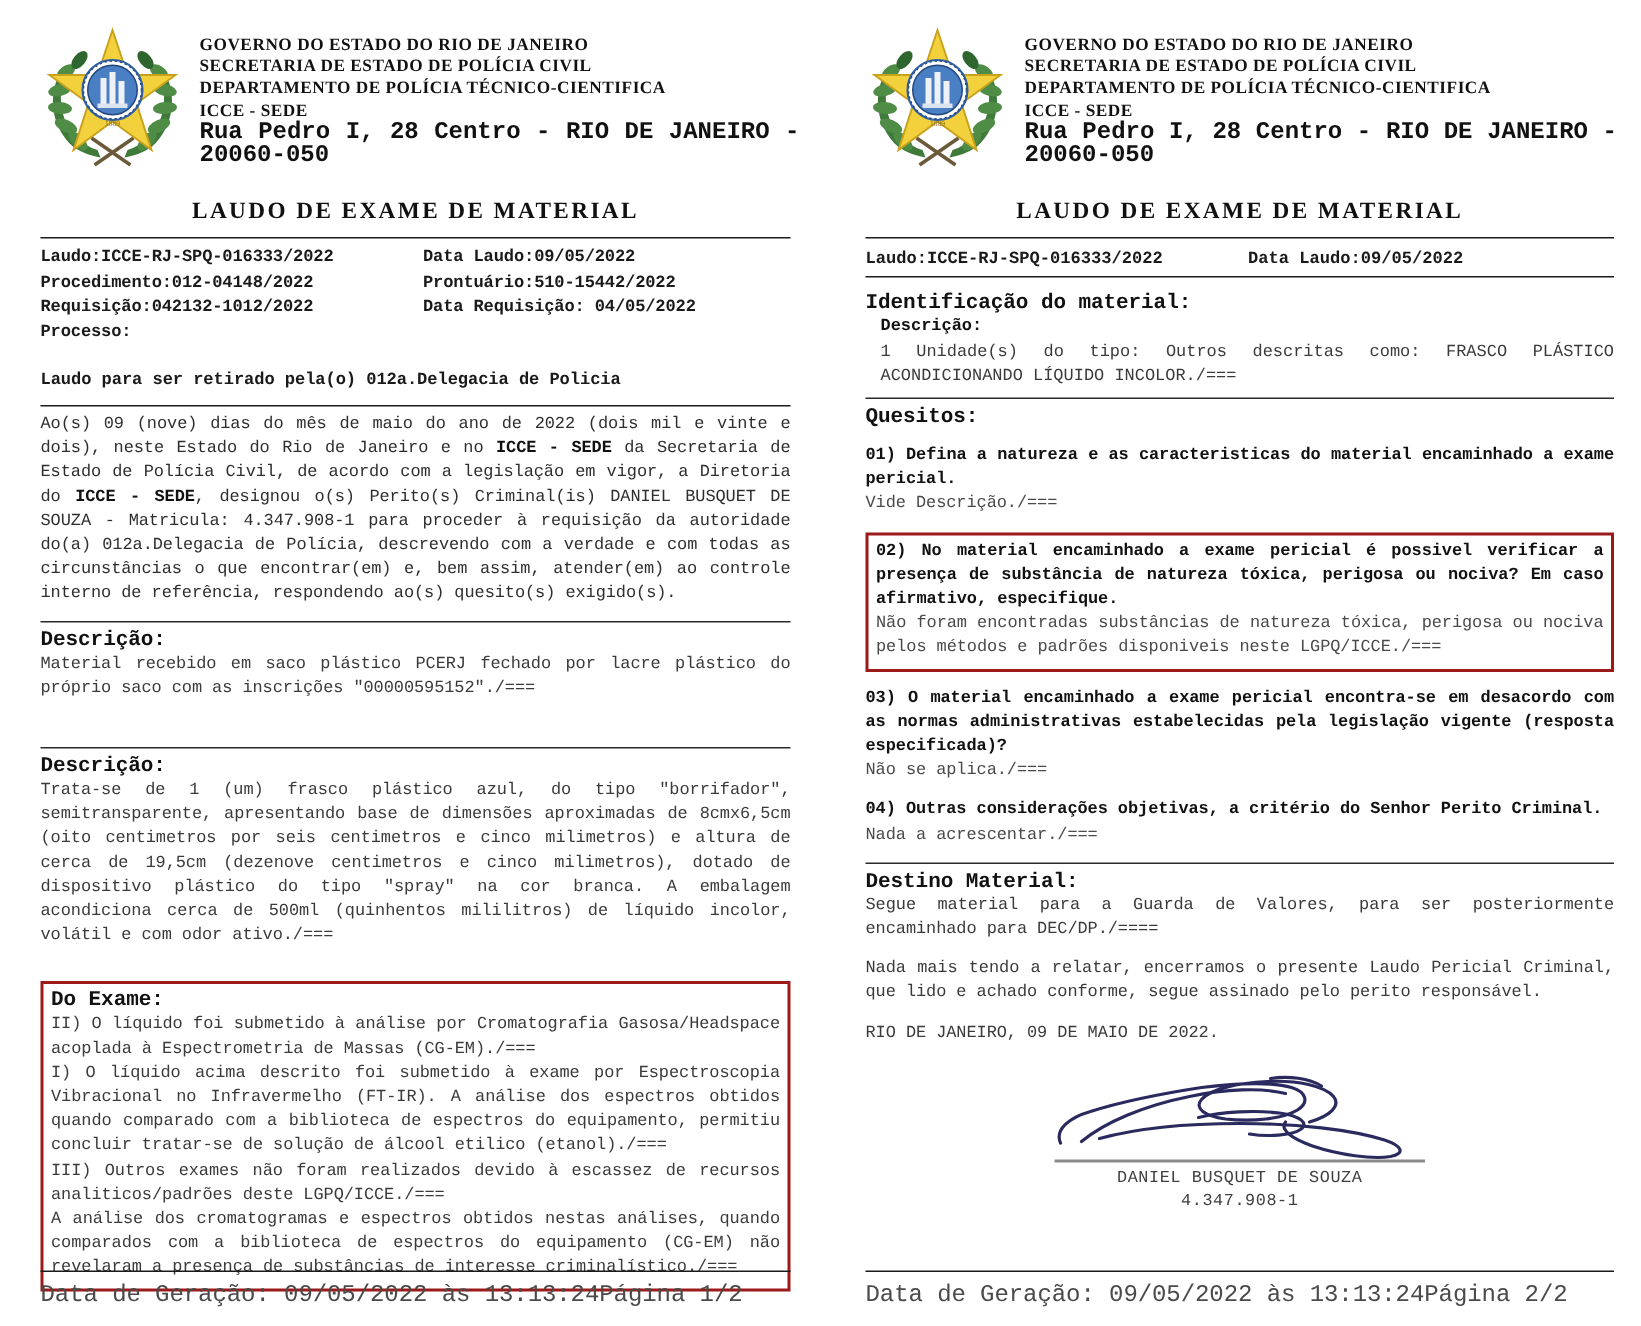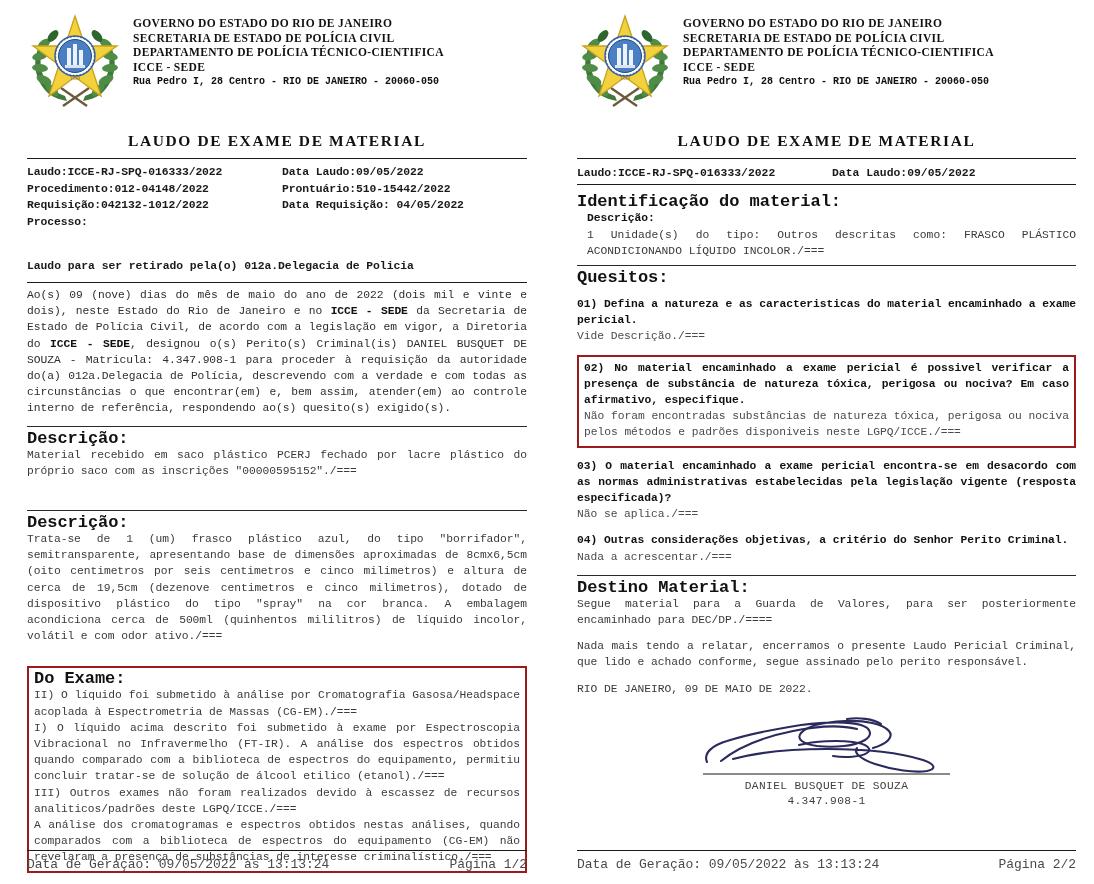"GOVERNO DO ESTADO DO RIO" .letterhead { align-items: flex-start -> center }
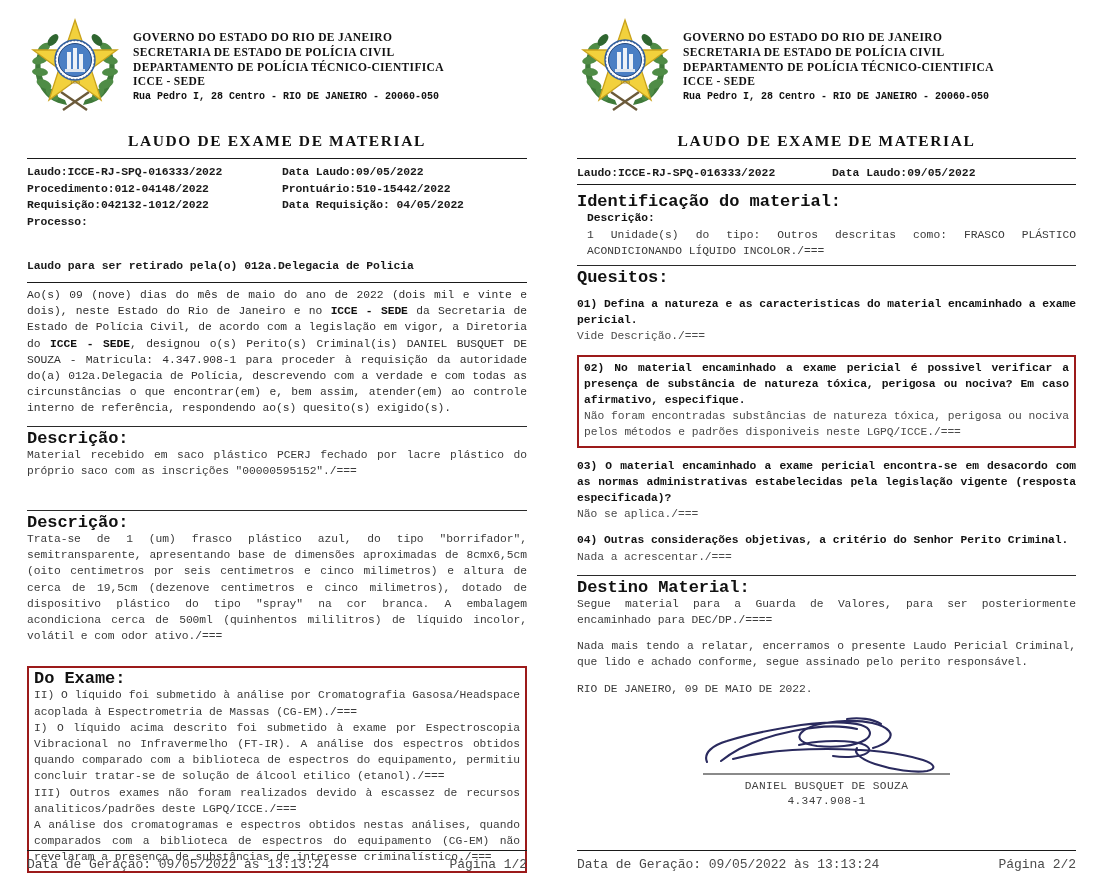"Rua Pedro I, 28 Centro" .org-lines .addr { font-size: 10px -> 16px }
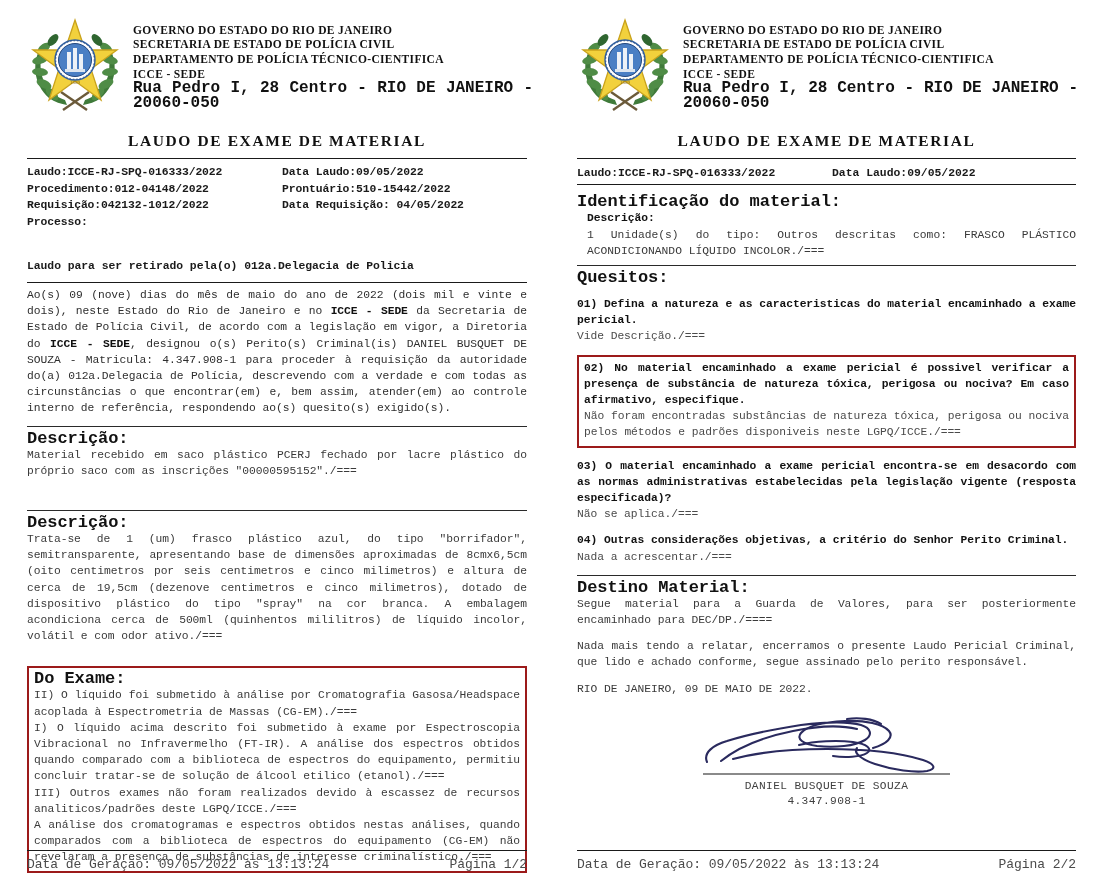"Identificação do material:" .section-head { font-size: 17px -> 14px }
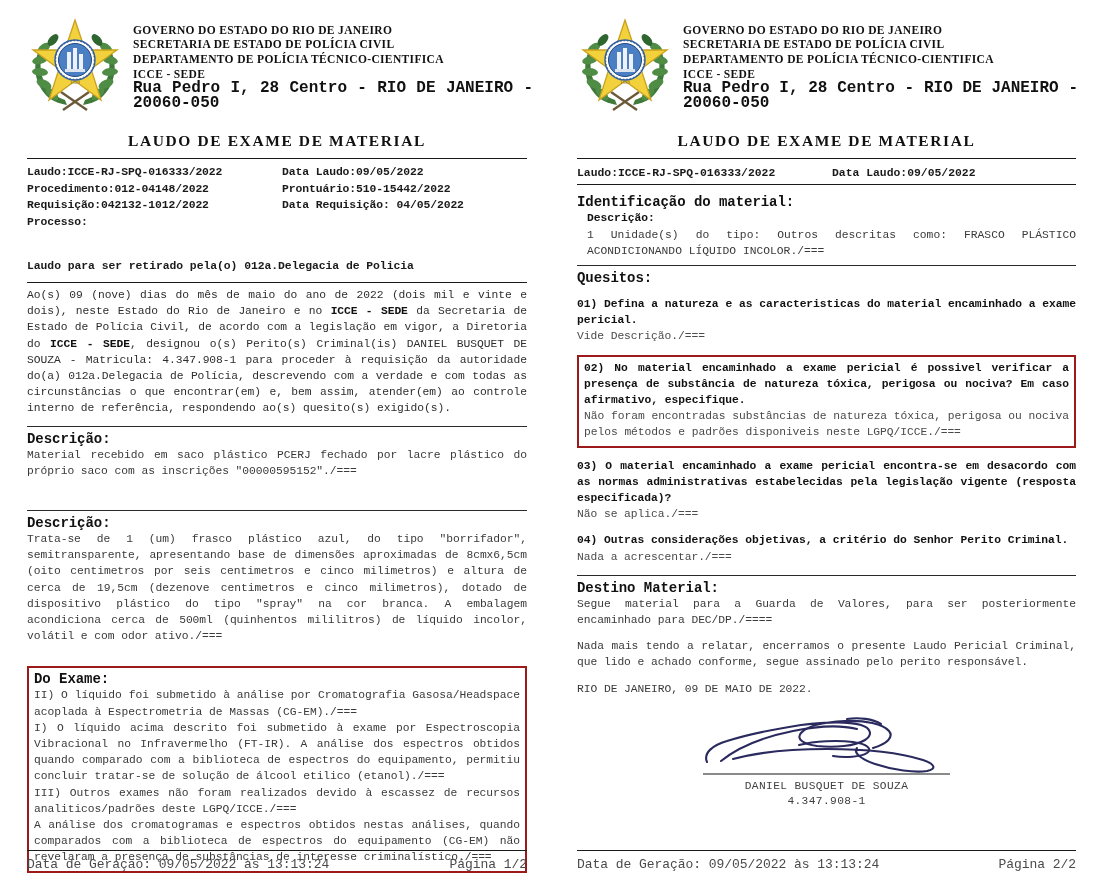"Laudo para ser retirado pela(o)" .retirado { margin-top: 28px -> 16px }
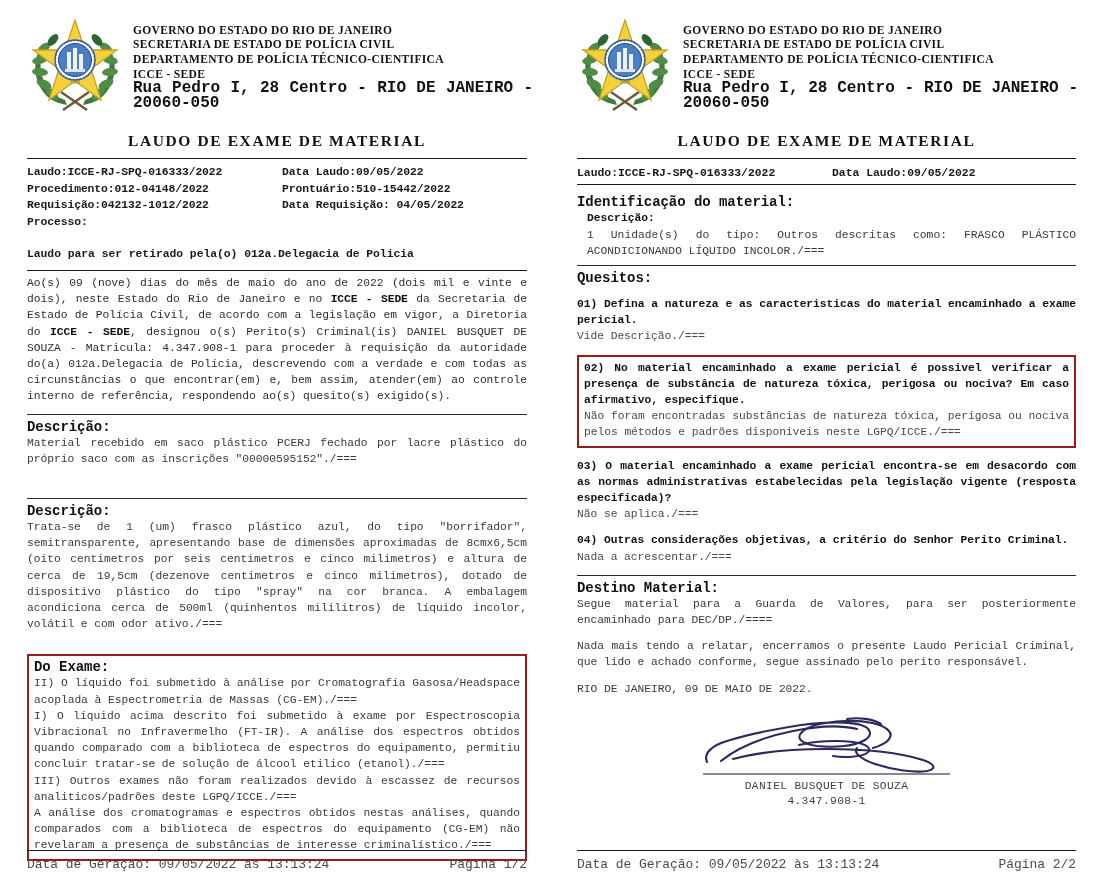"Data de Geração: 09/05/2022 às" .footer-row { font-size: 13px -> 16px; justify-content: space-between -> flex-start }
